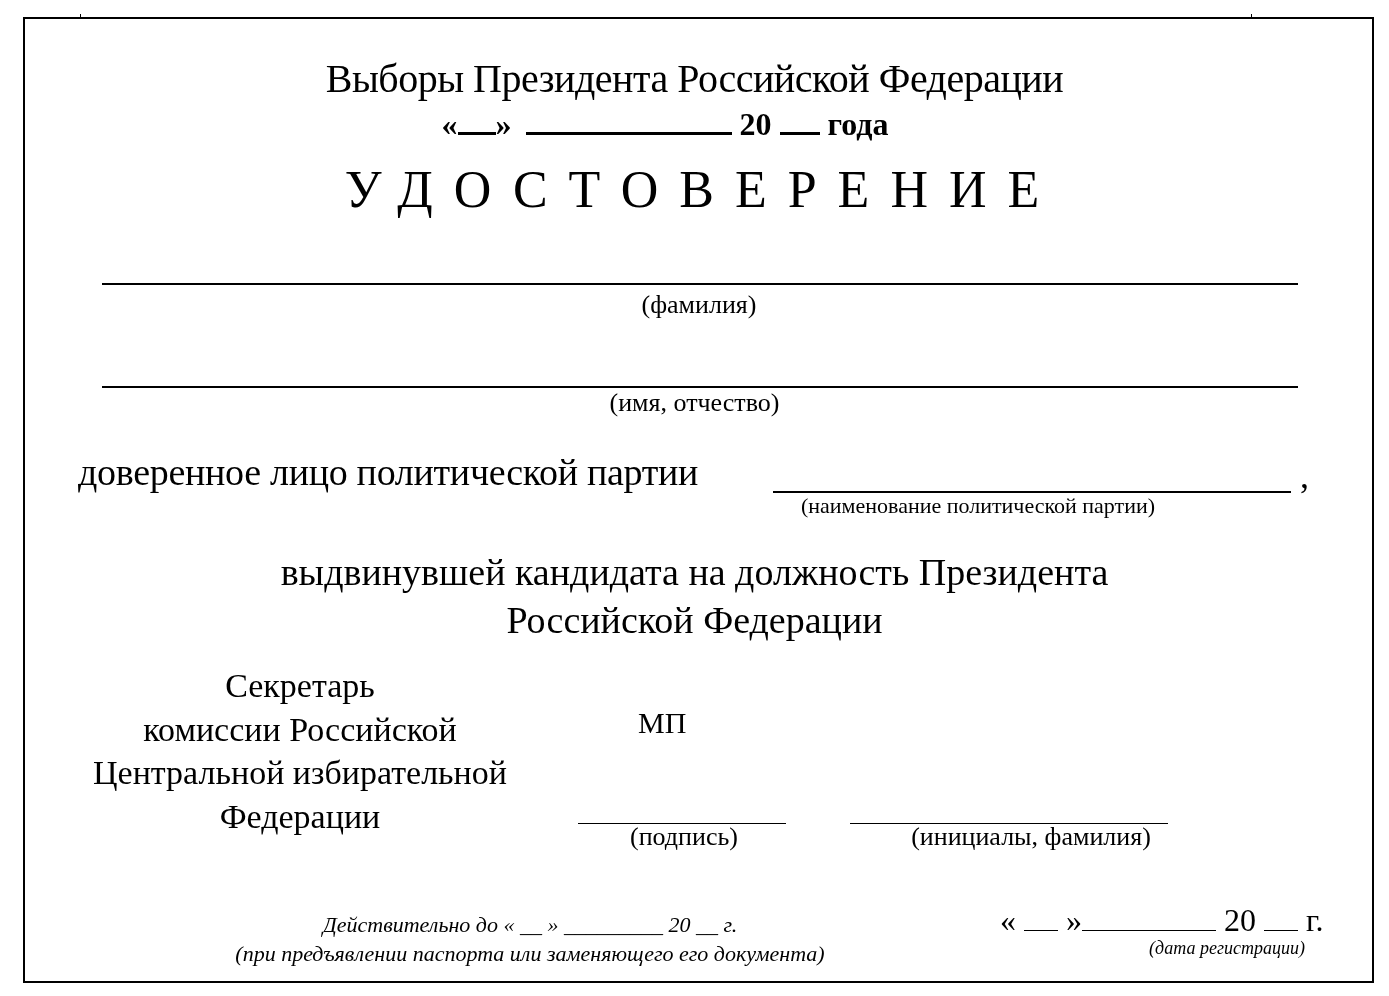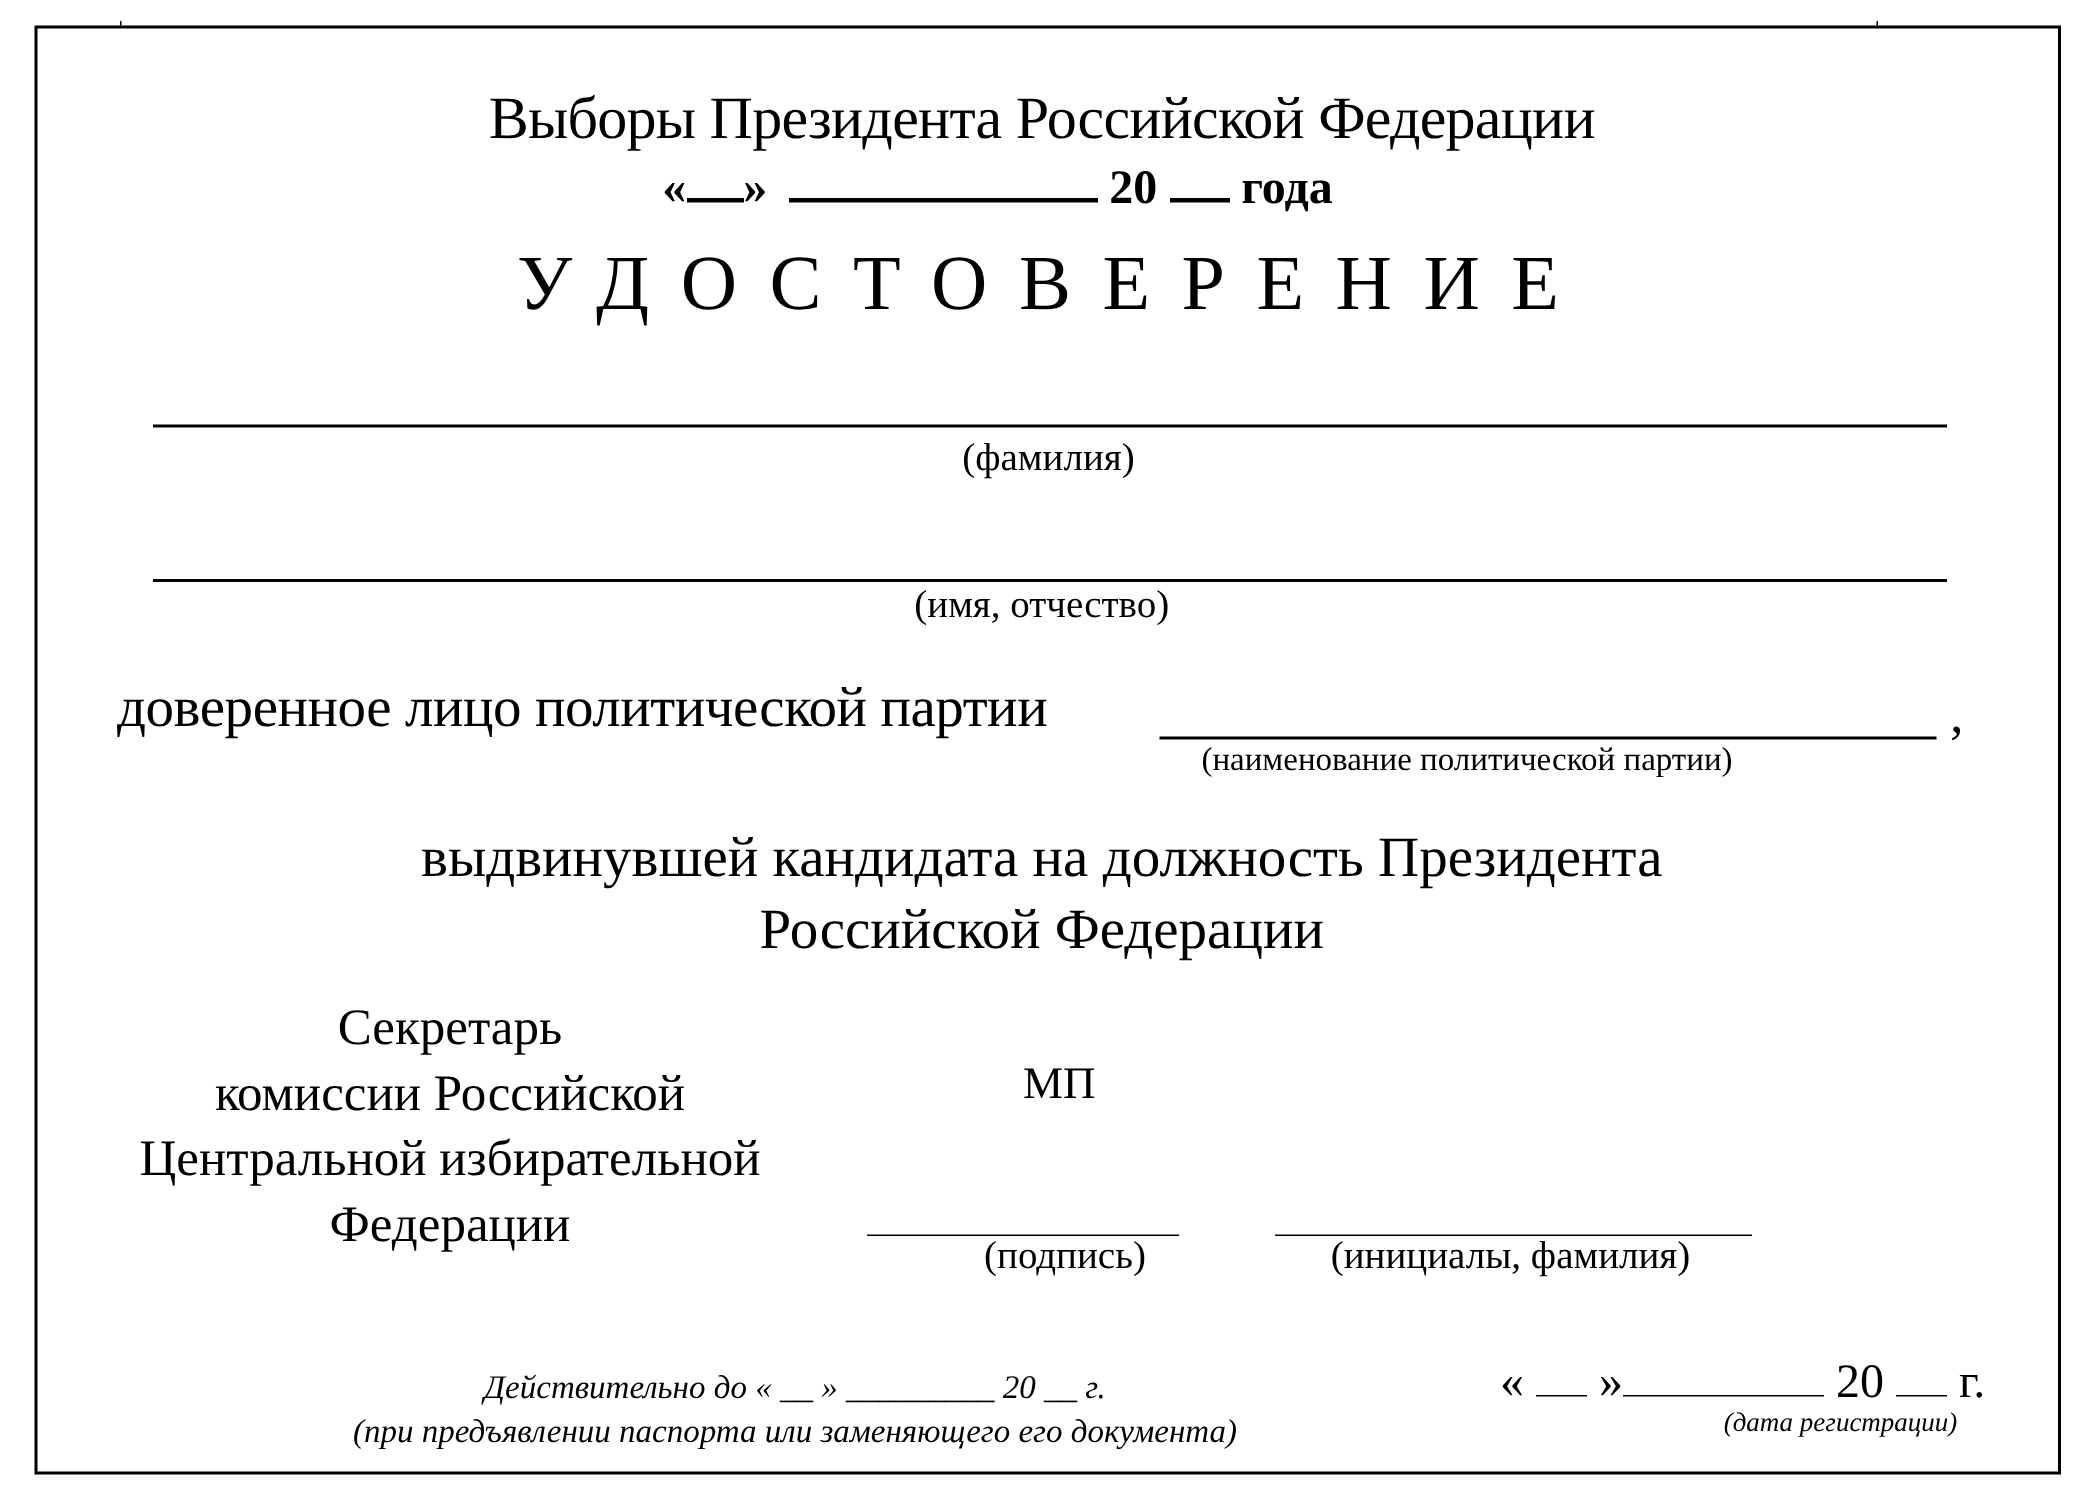"МП" .mp { margin-left: 44px -> none }
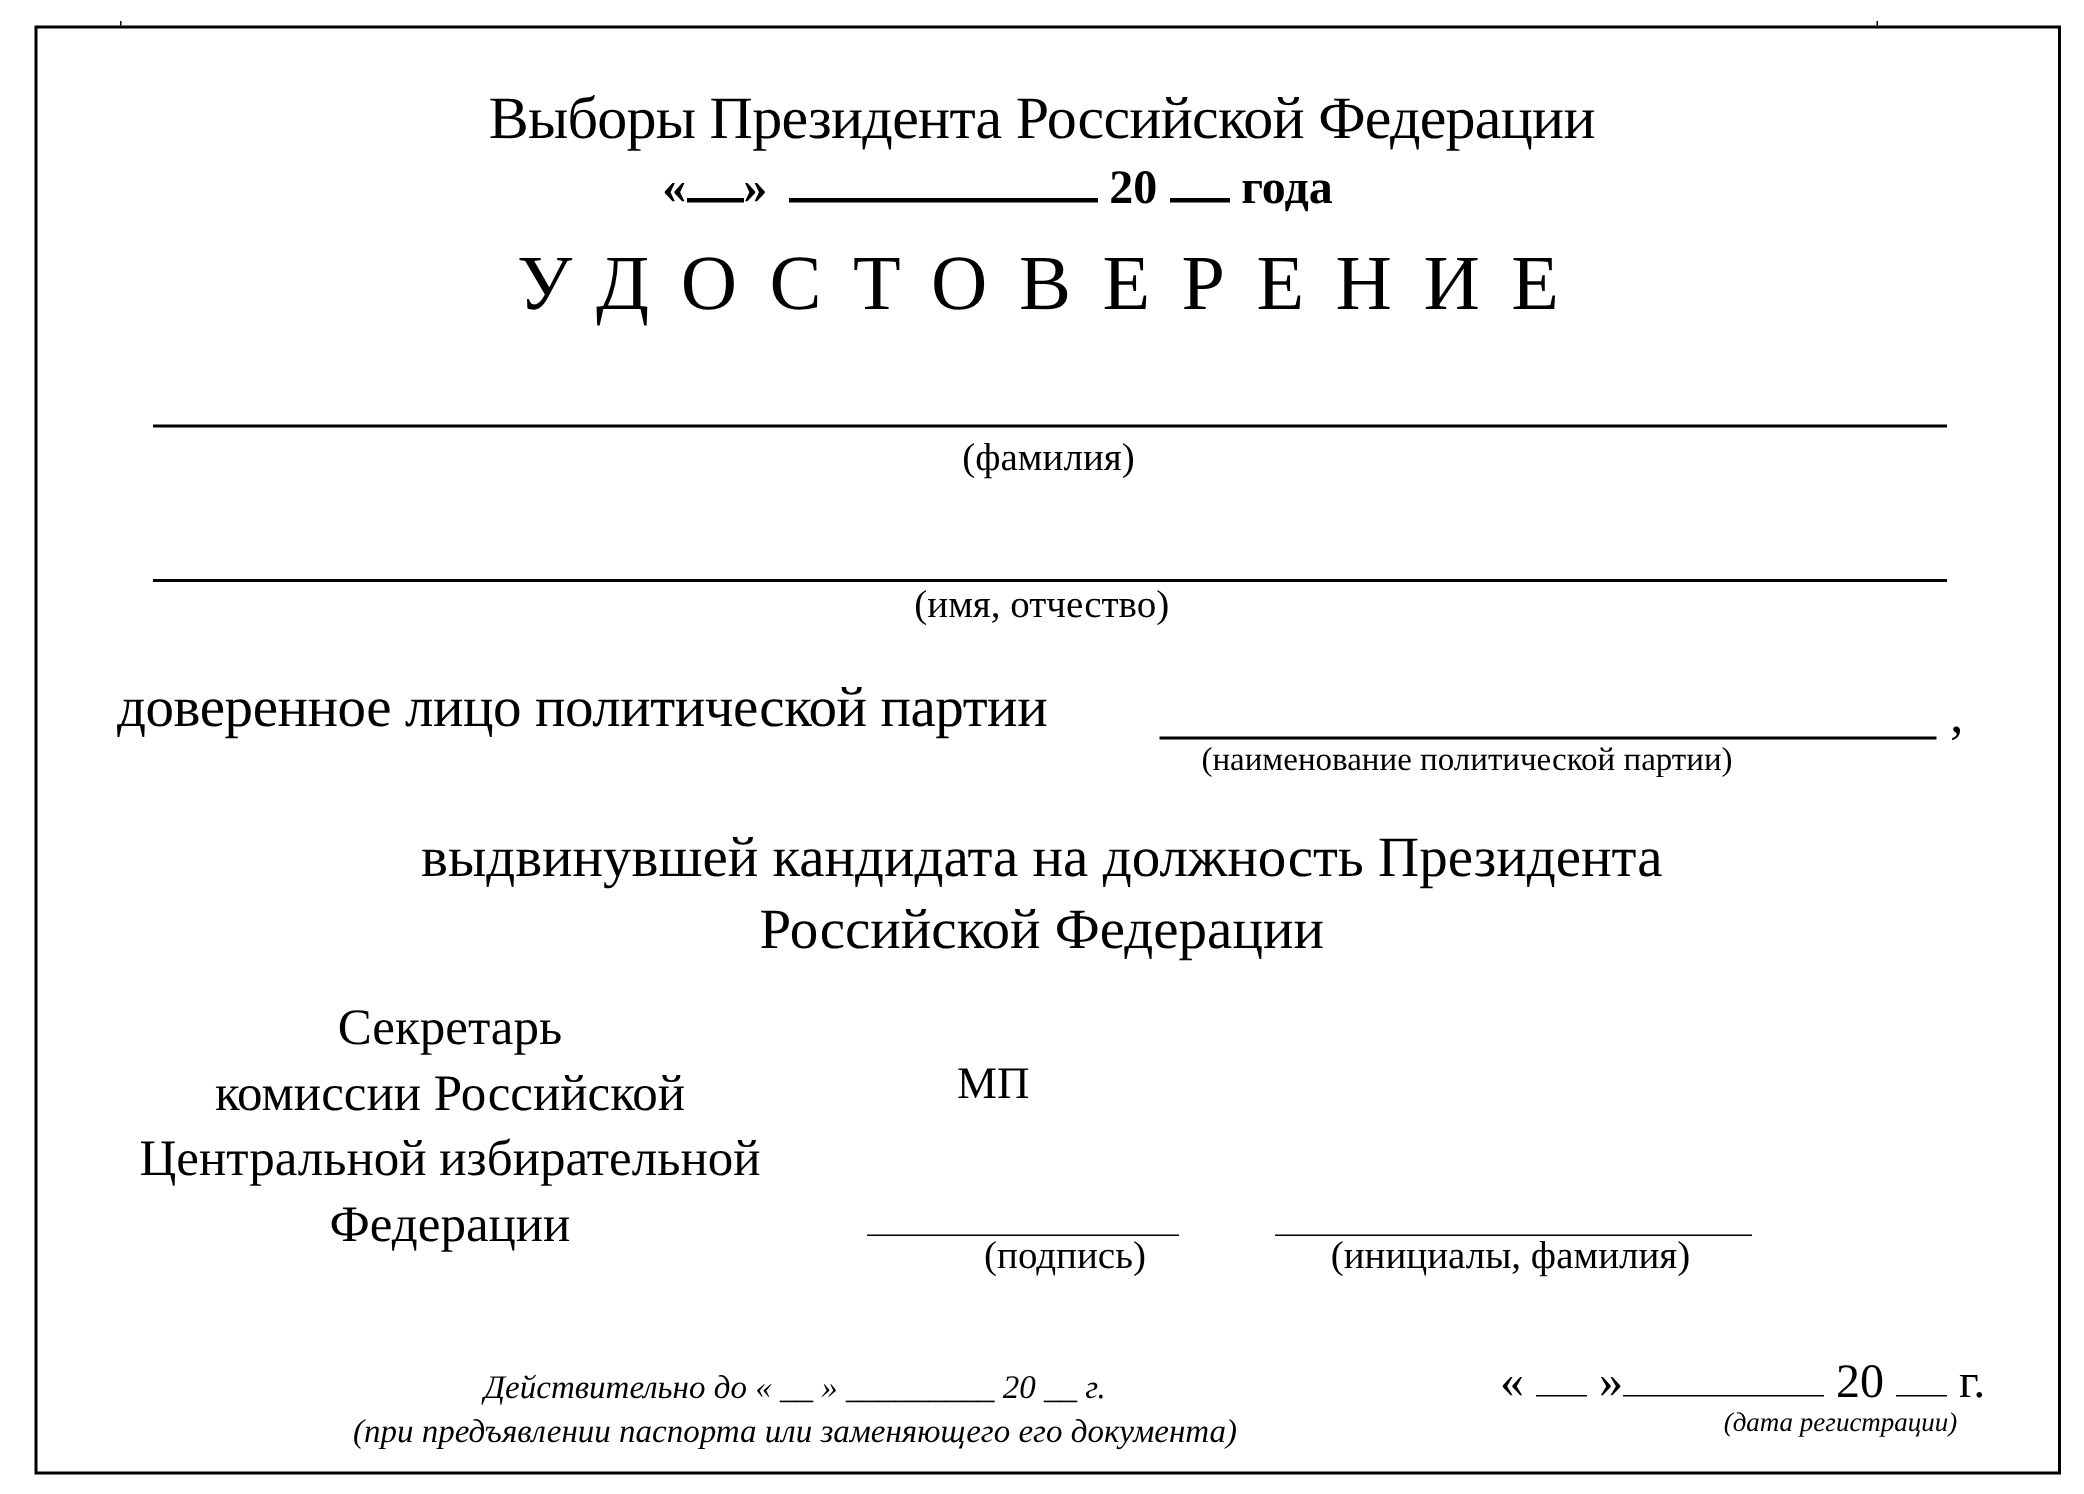"(подпись)" div.abs { left: 612px -> 586px }
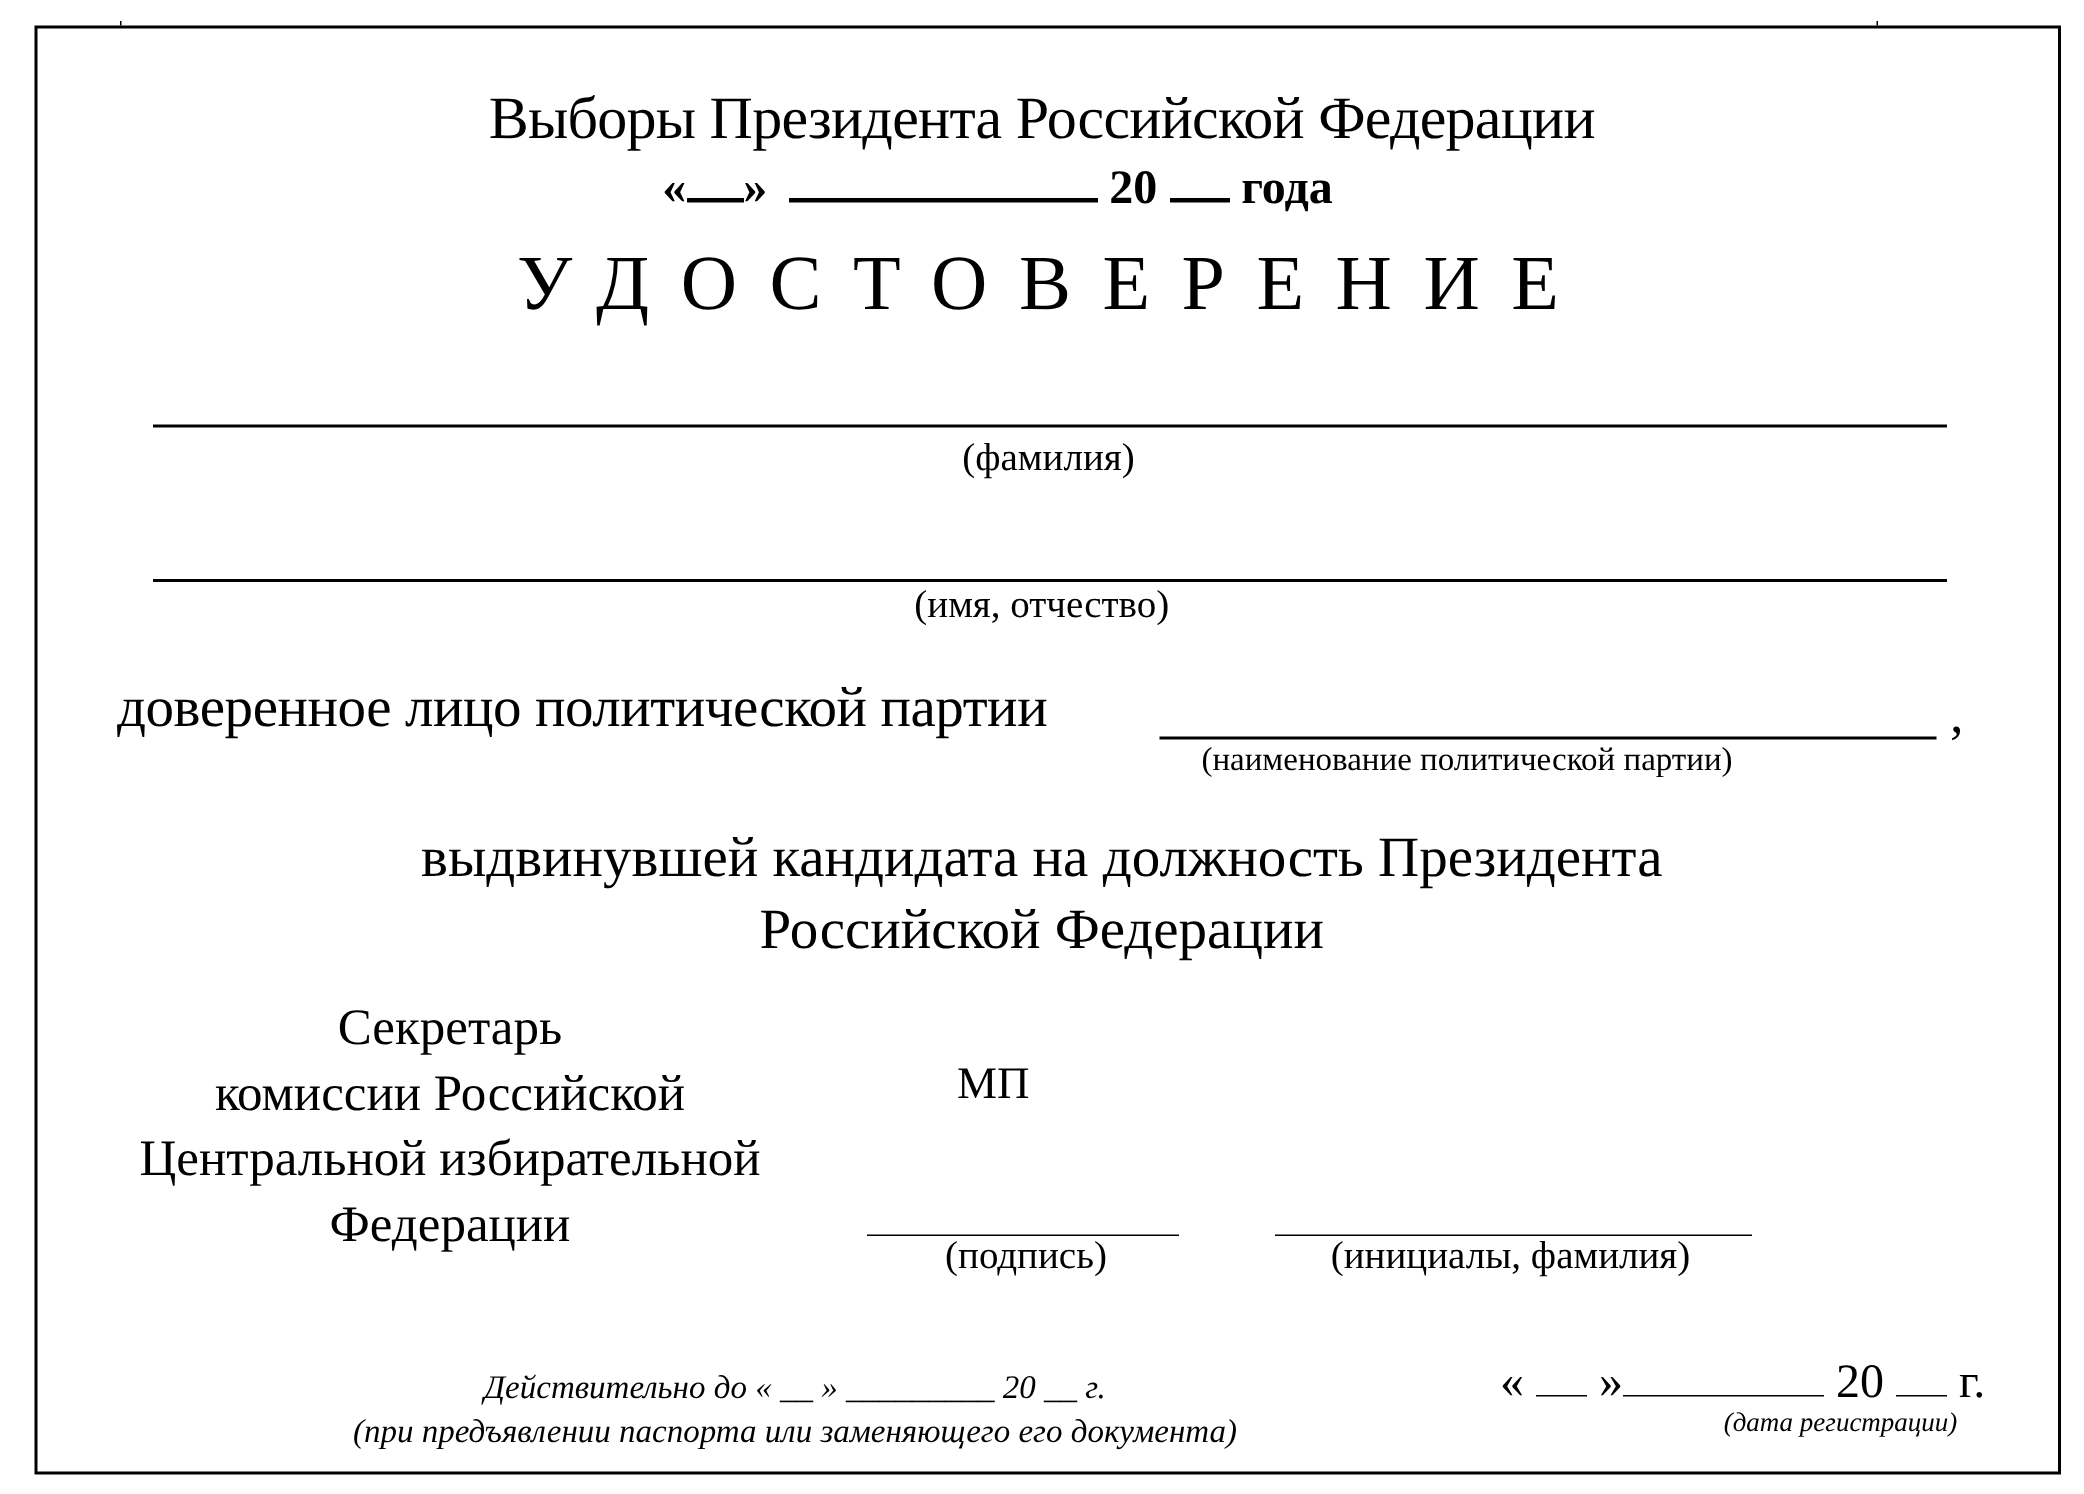"(инициалы, фамилия)" div.abs { left: 854px -> 878px }
